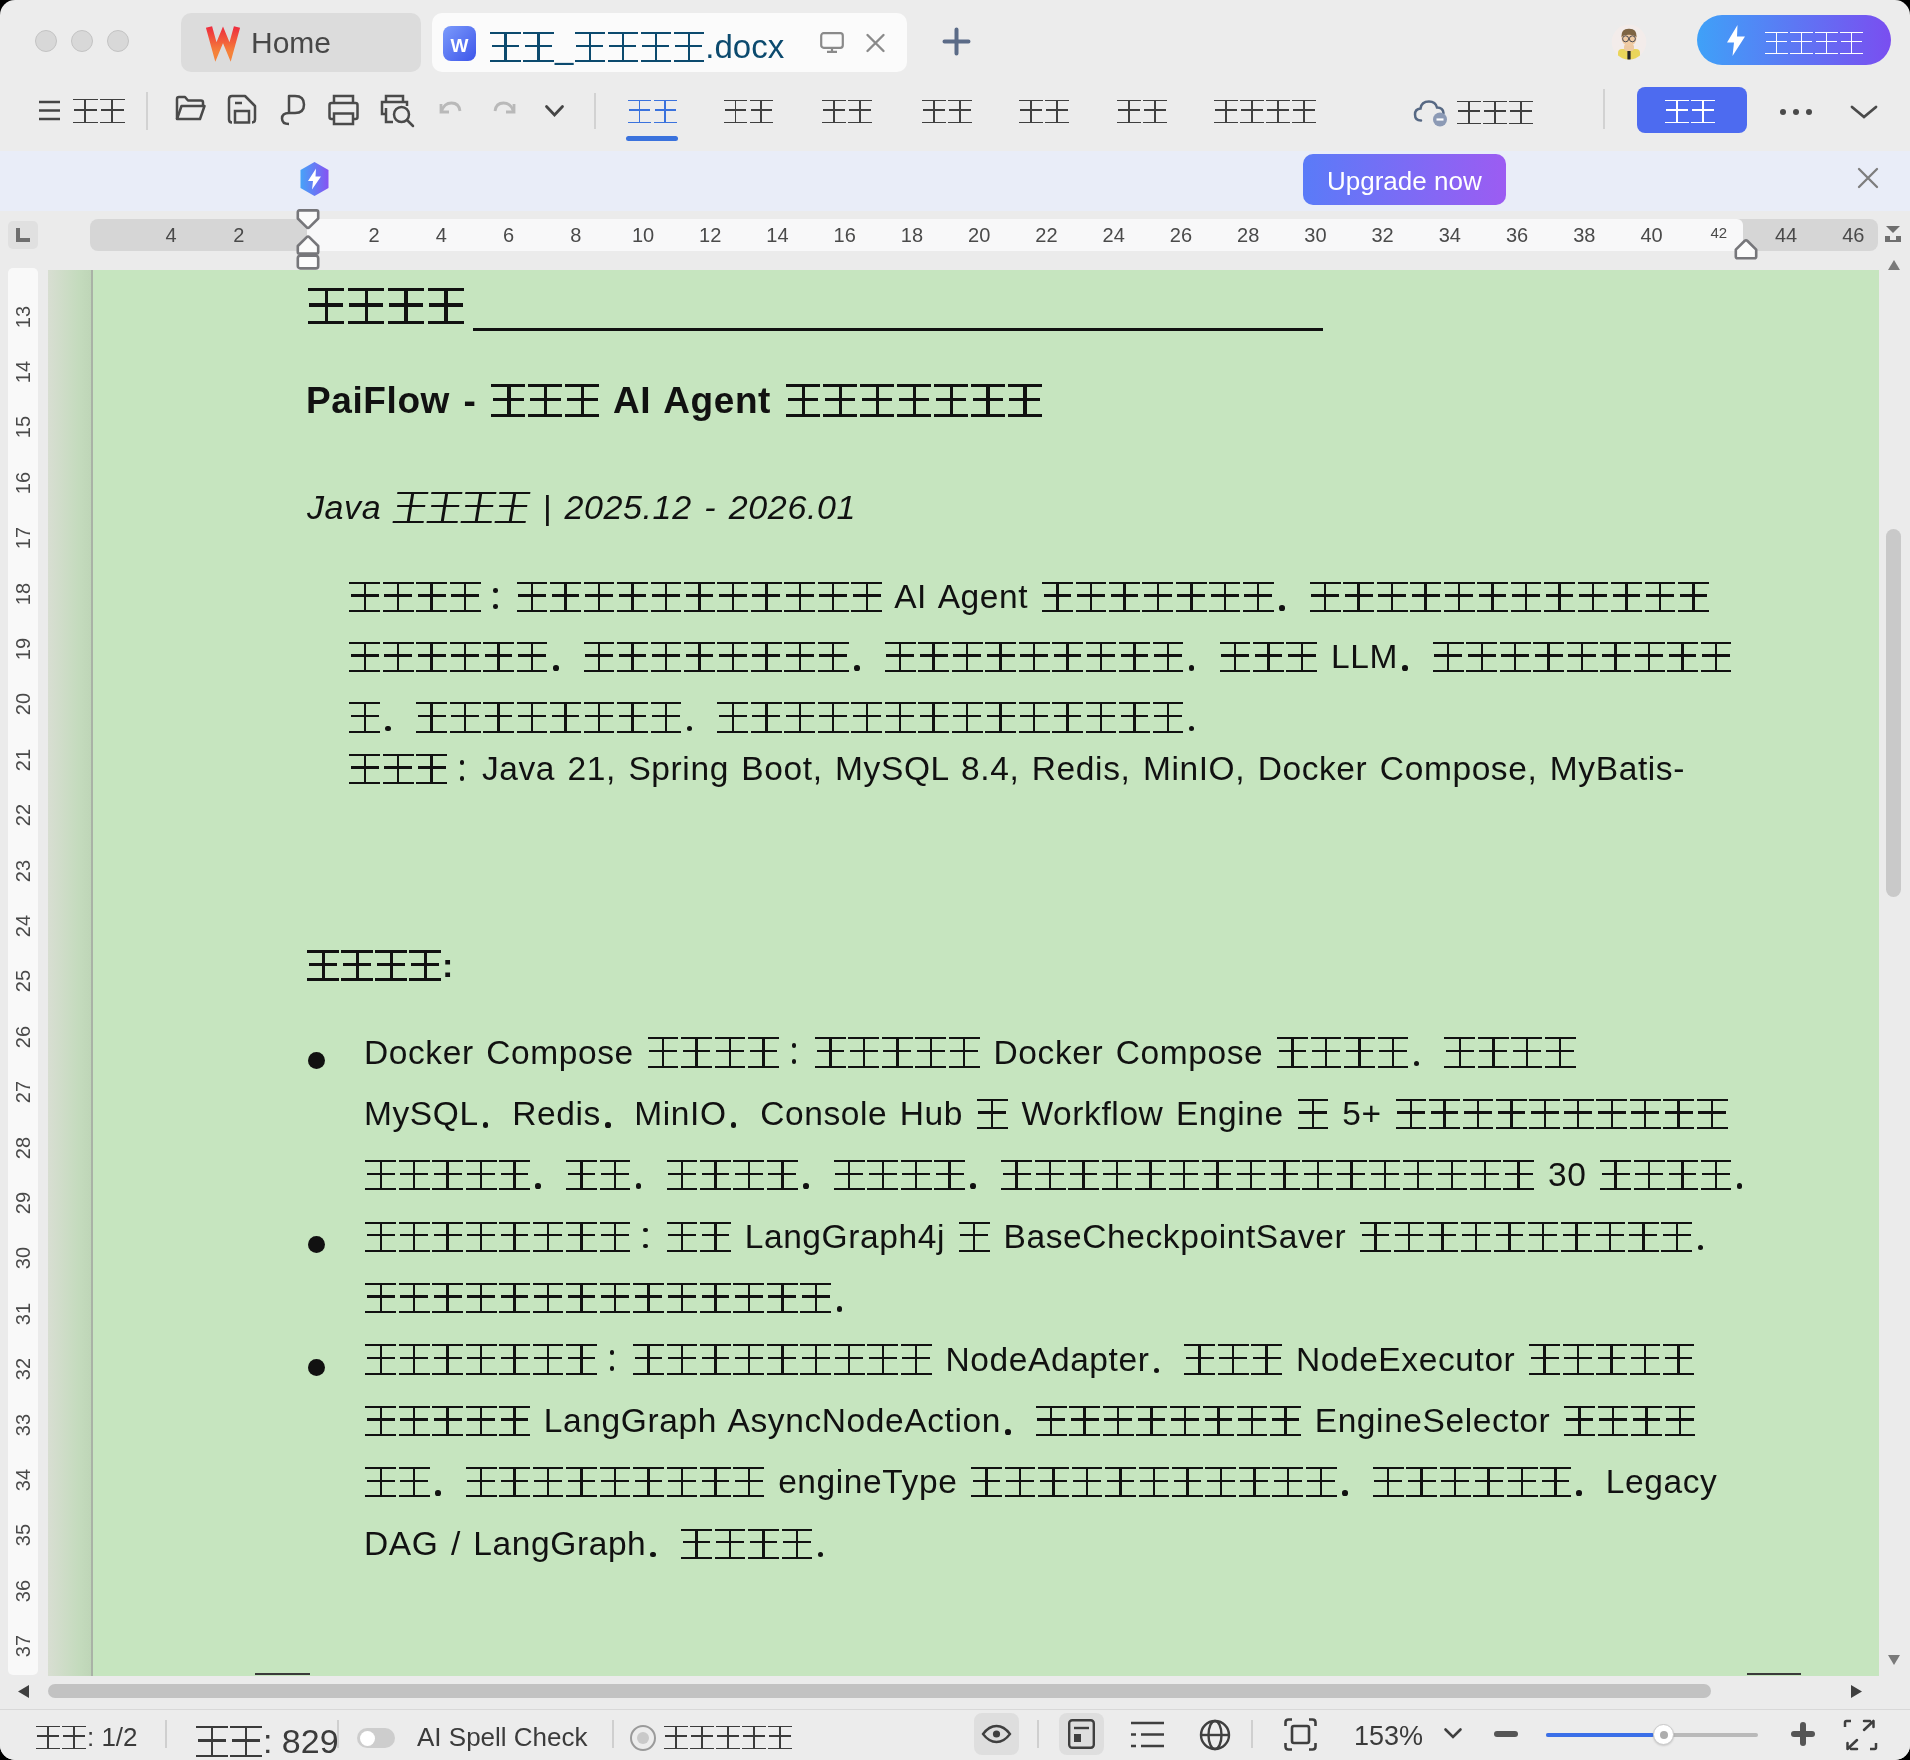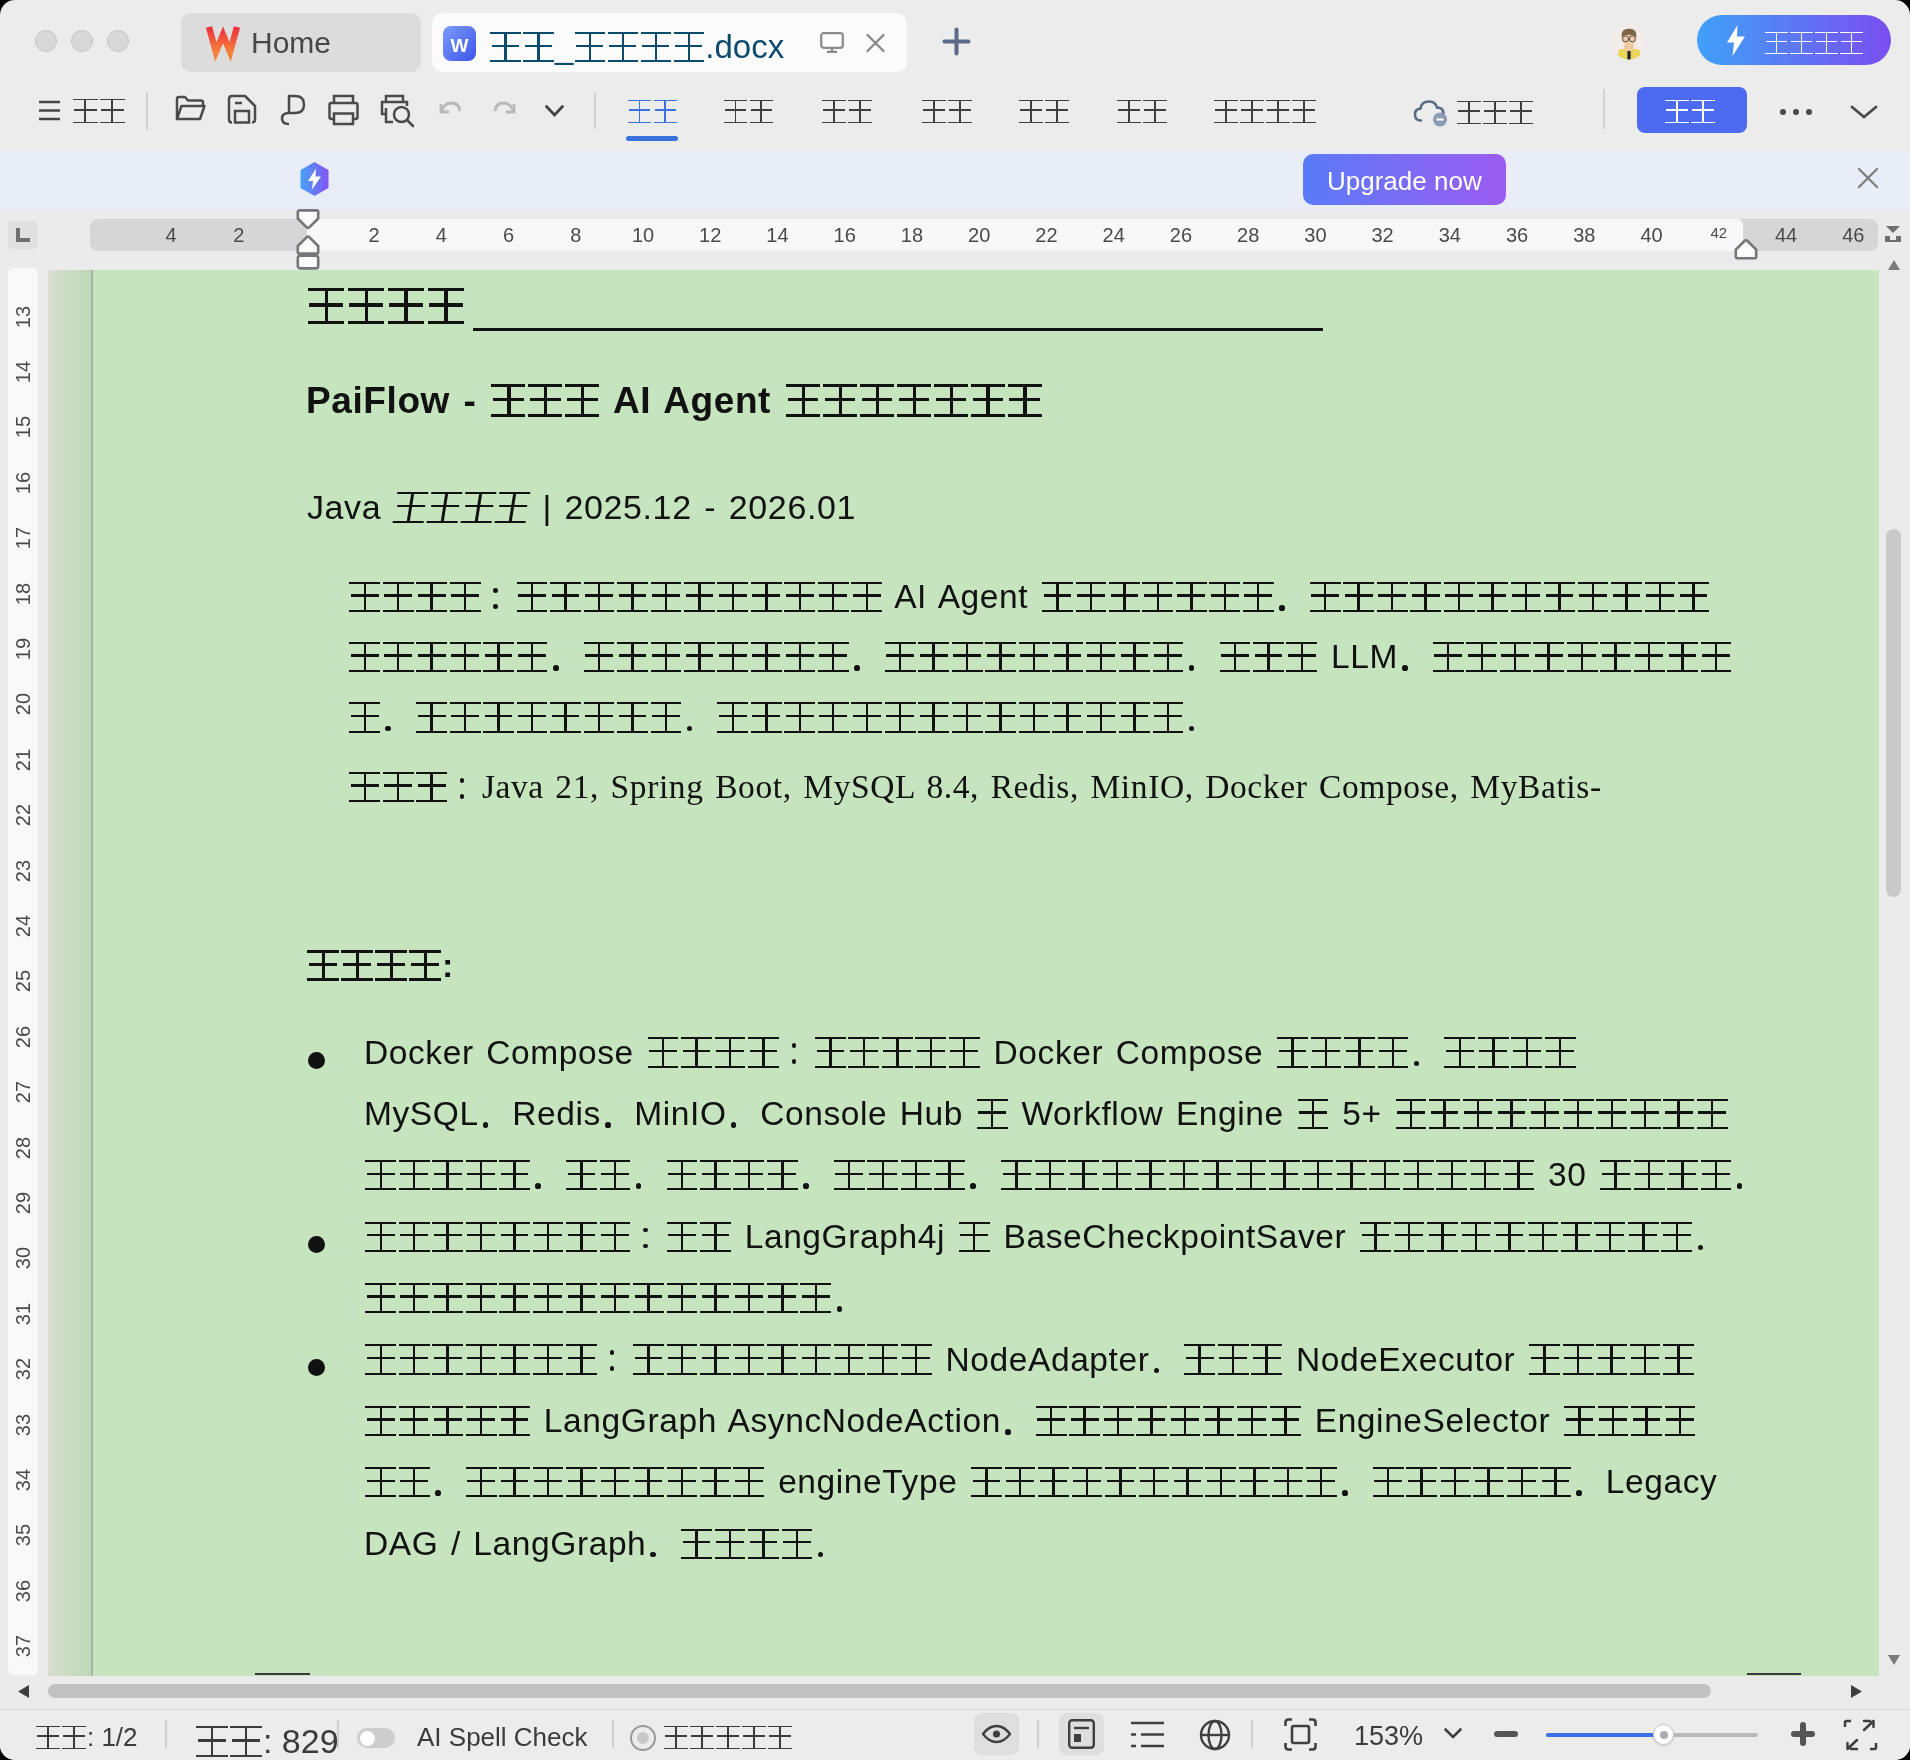"Java | 2025.12 - 2026.01" div.ln { font-style: none -> italic }
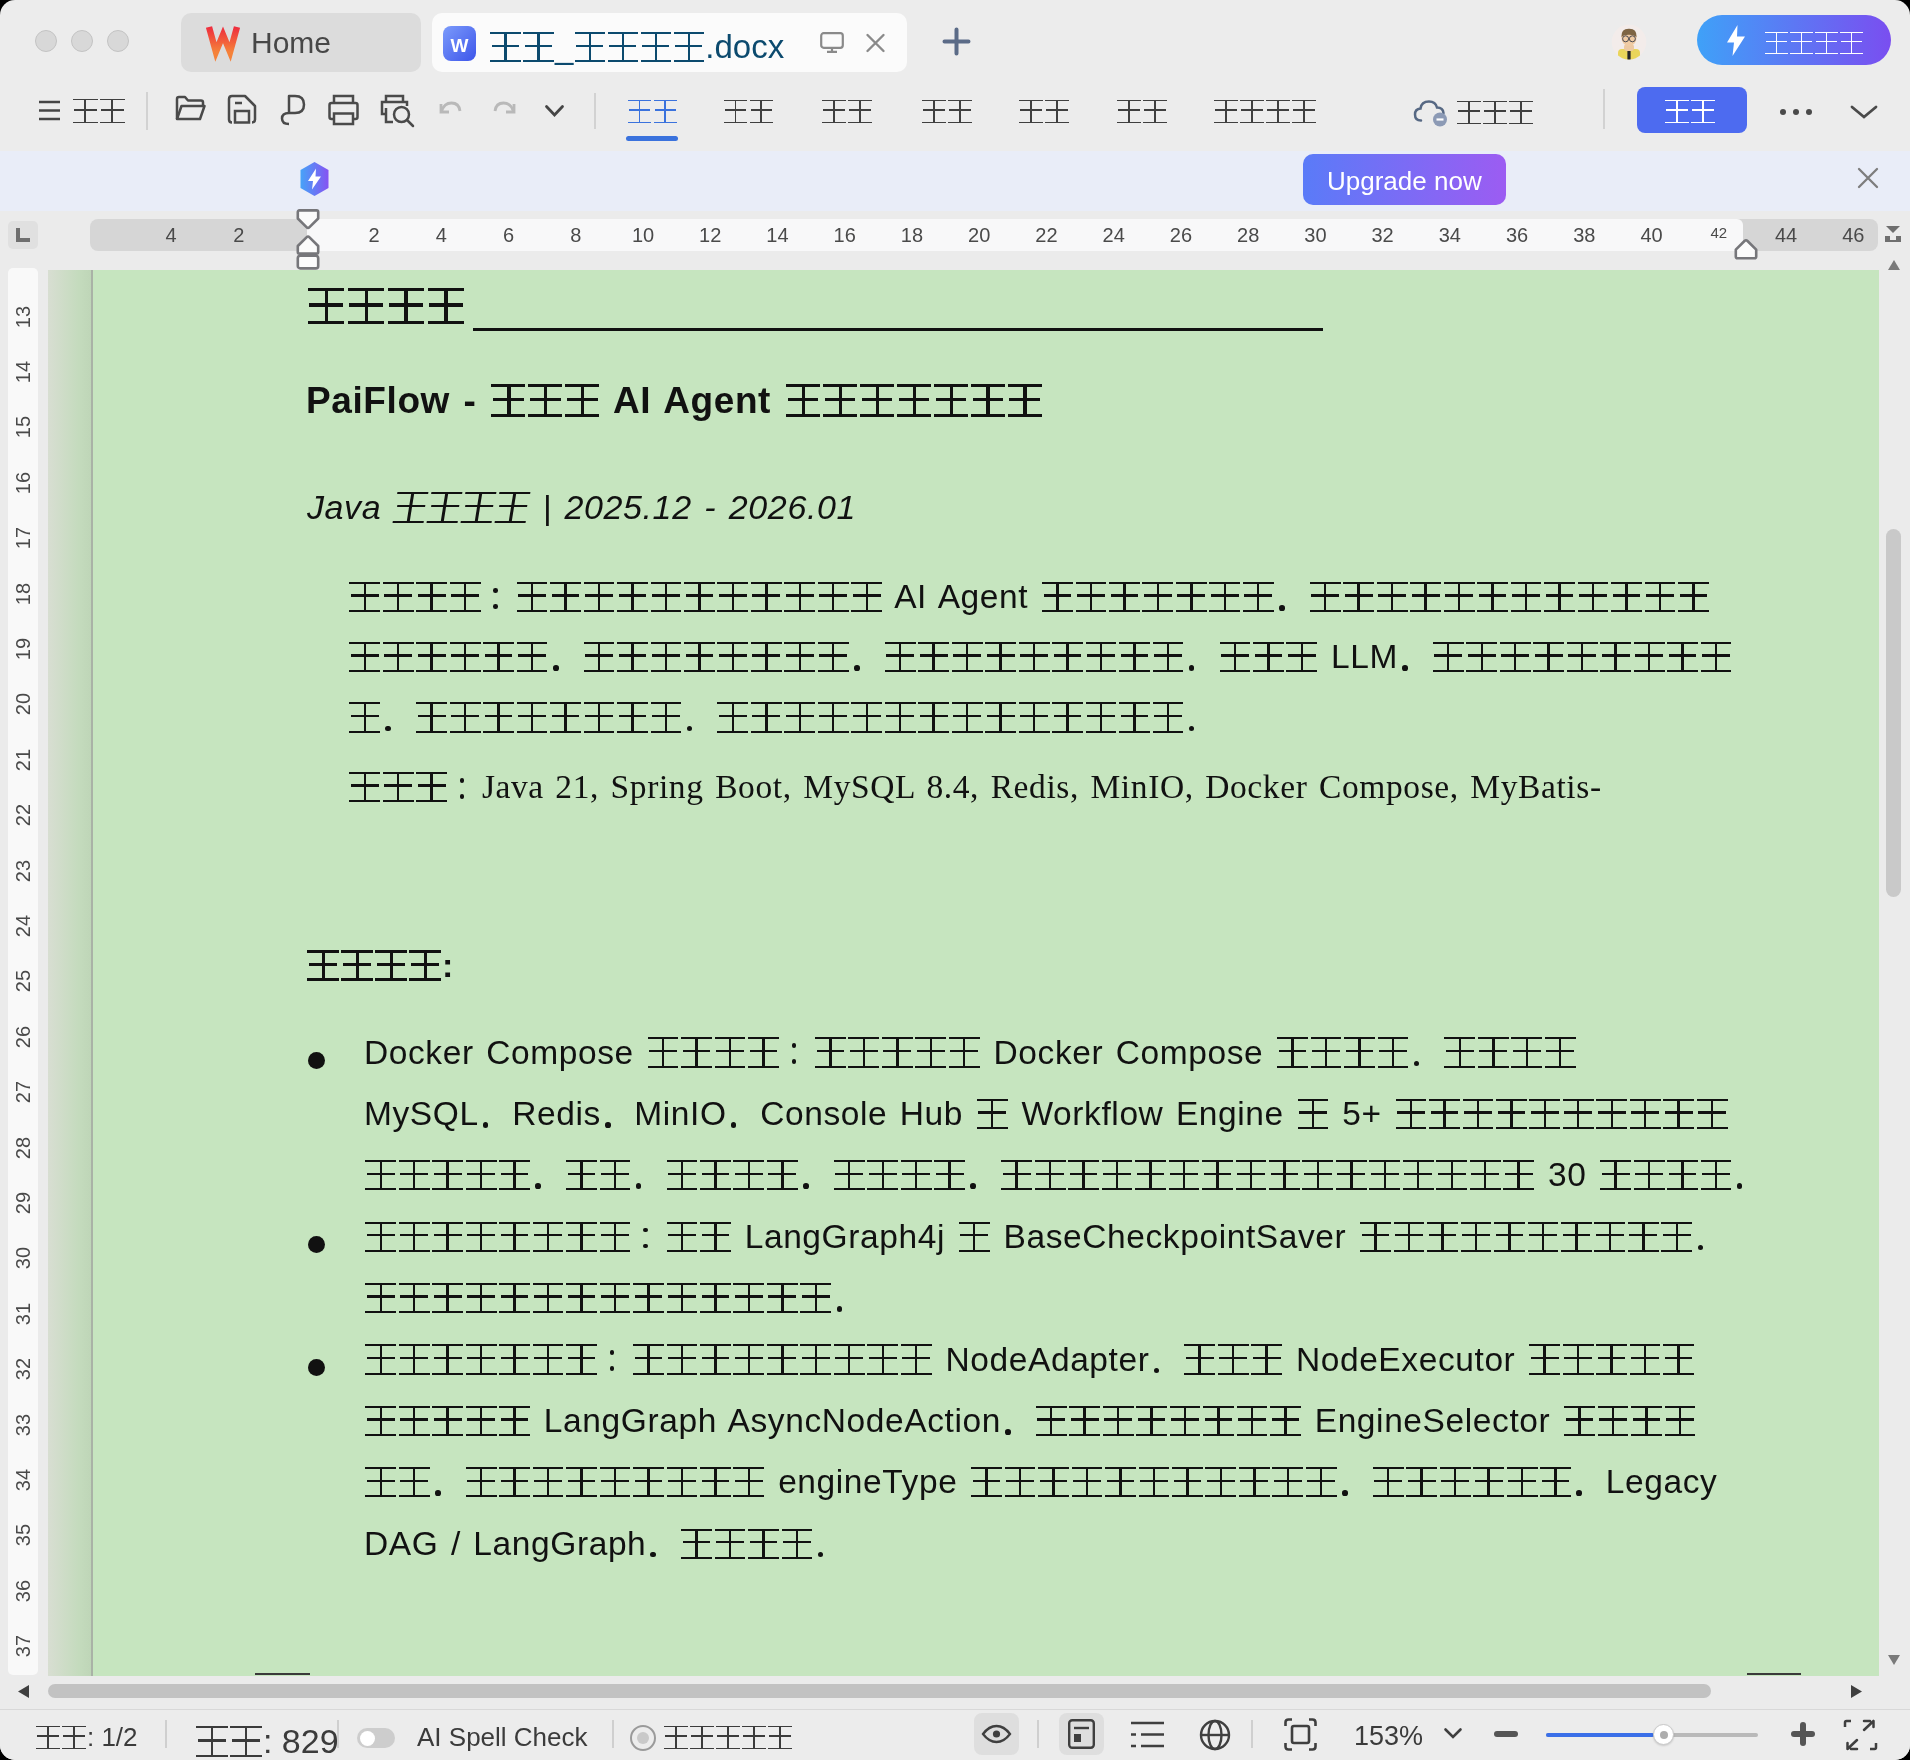"Java 21, Spring Boot, MySQL" div.ln { font-family: Liberation Serif, serif -> none; top: 770px -> 752px }
